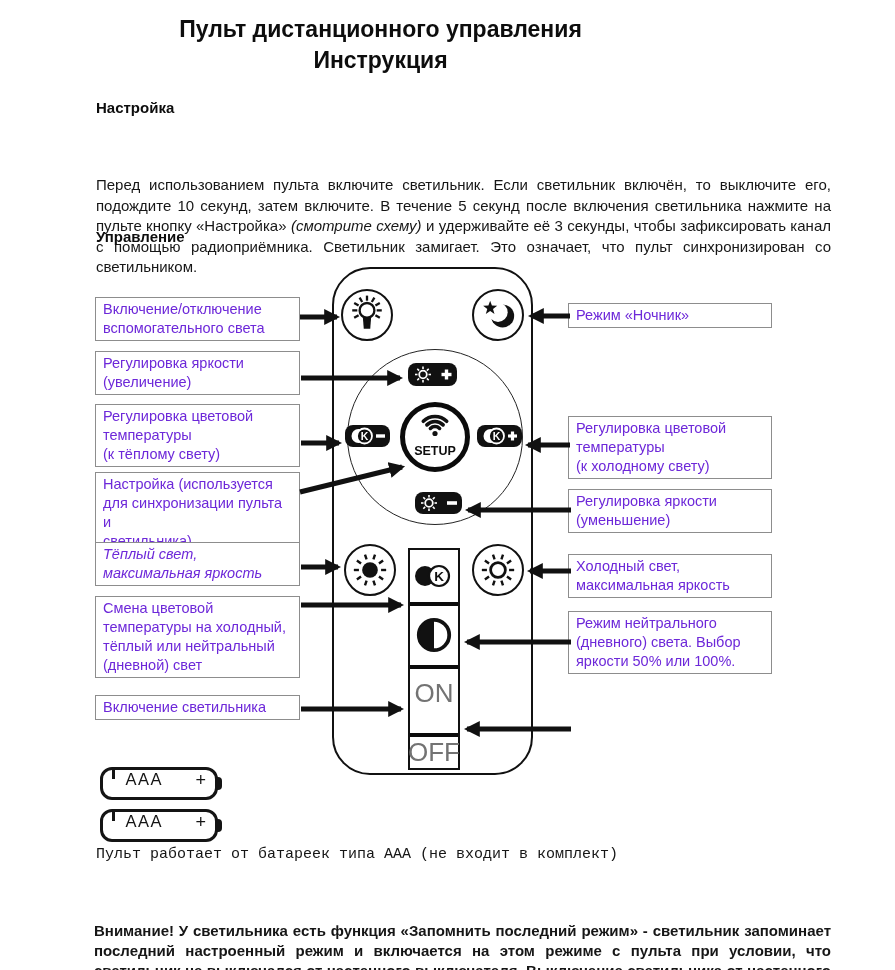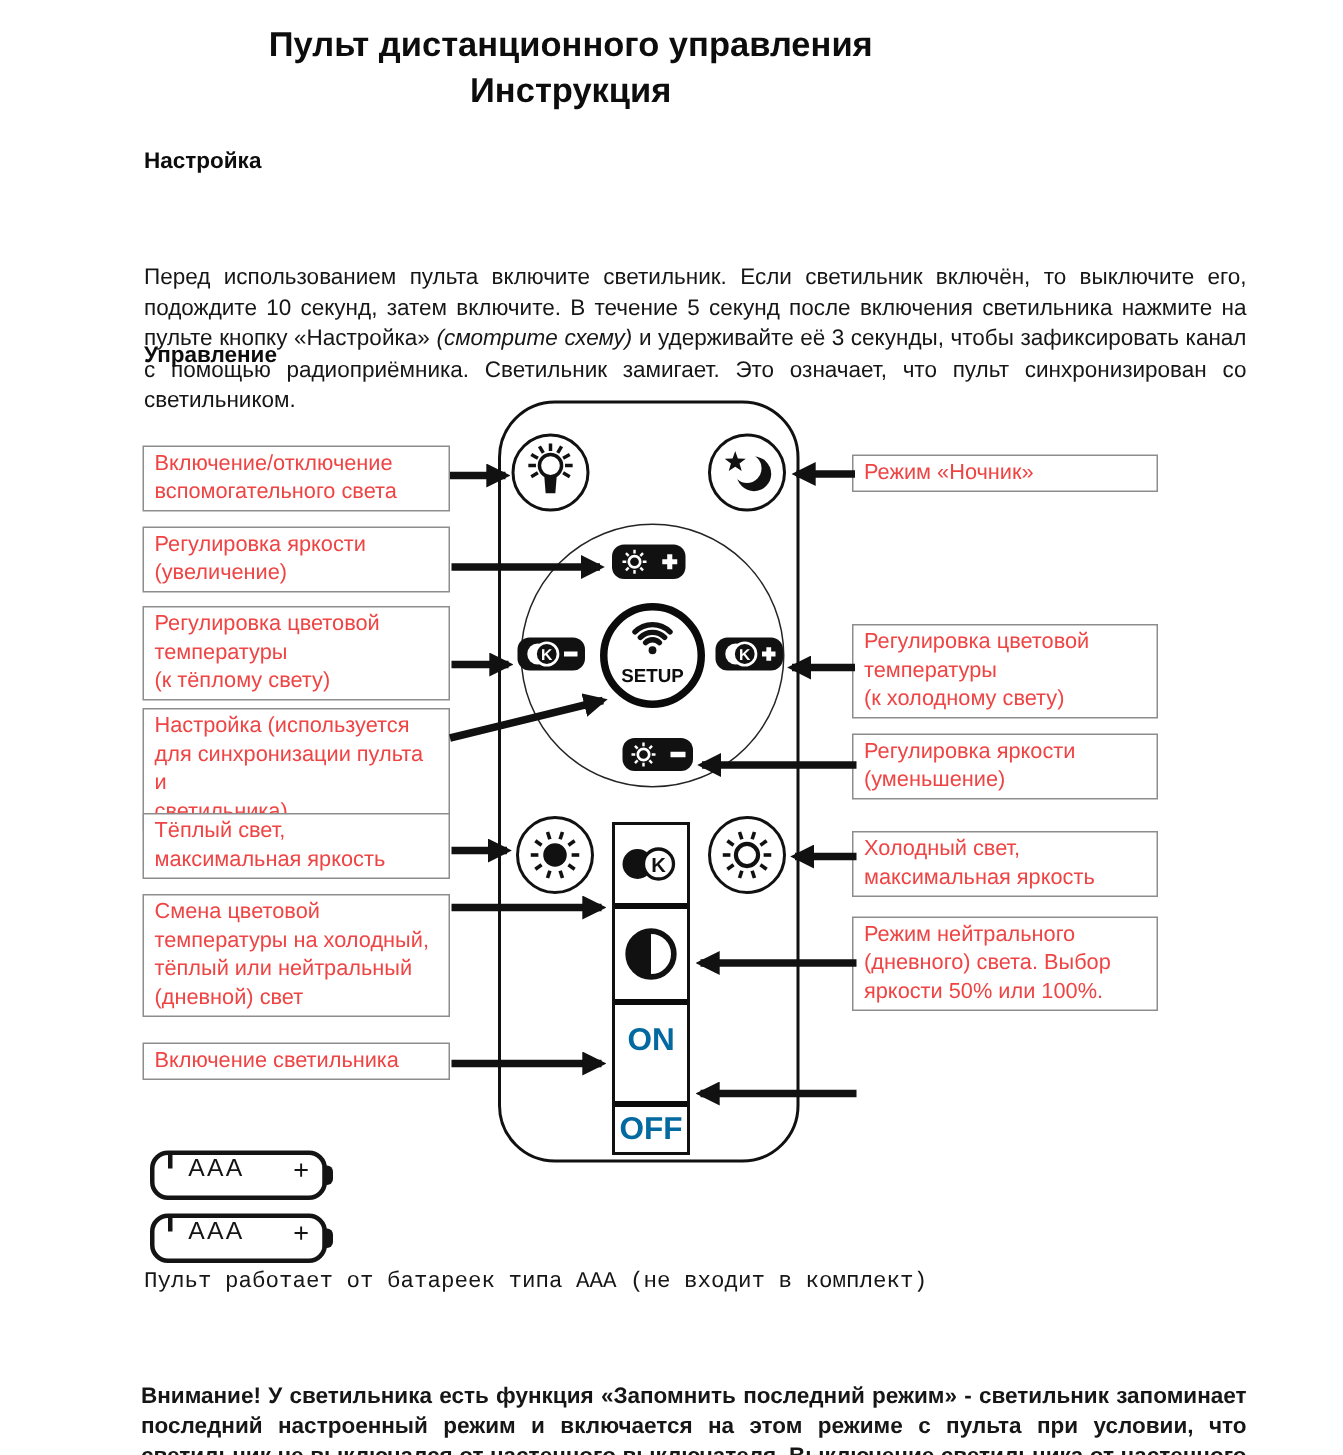"Включение/отключение" .callout { color: #ef4444 -> #6d28d9 }
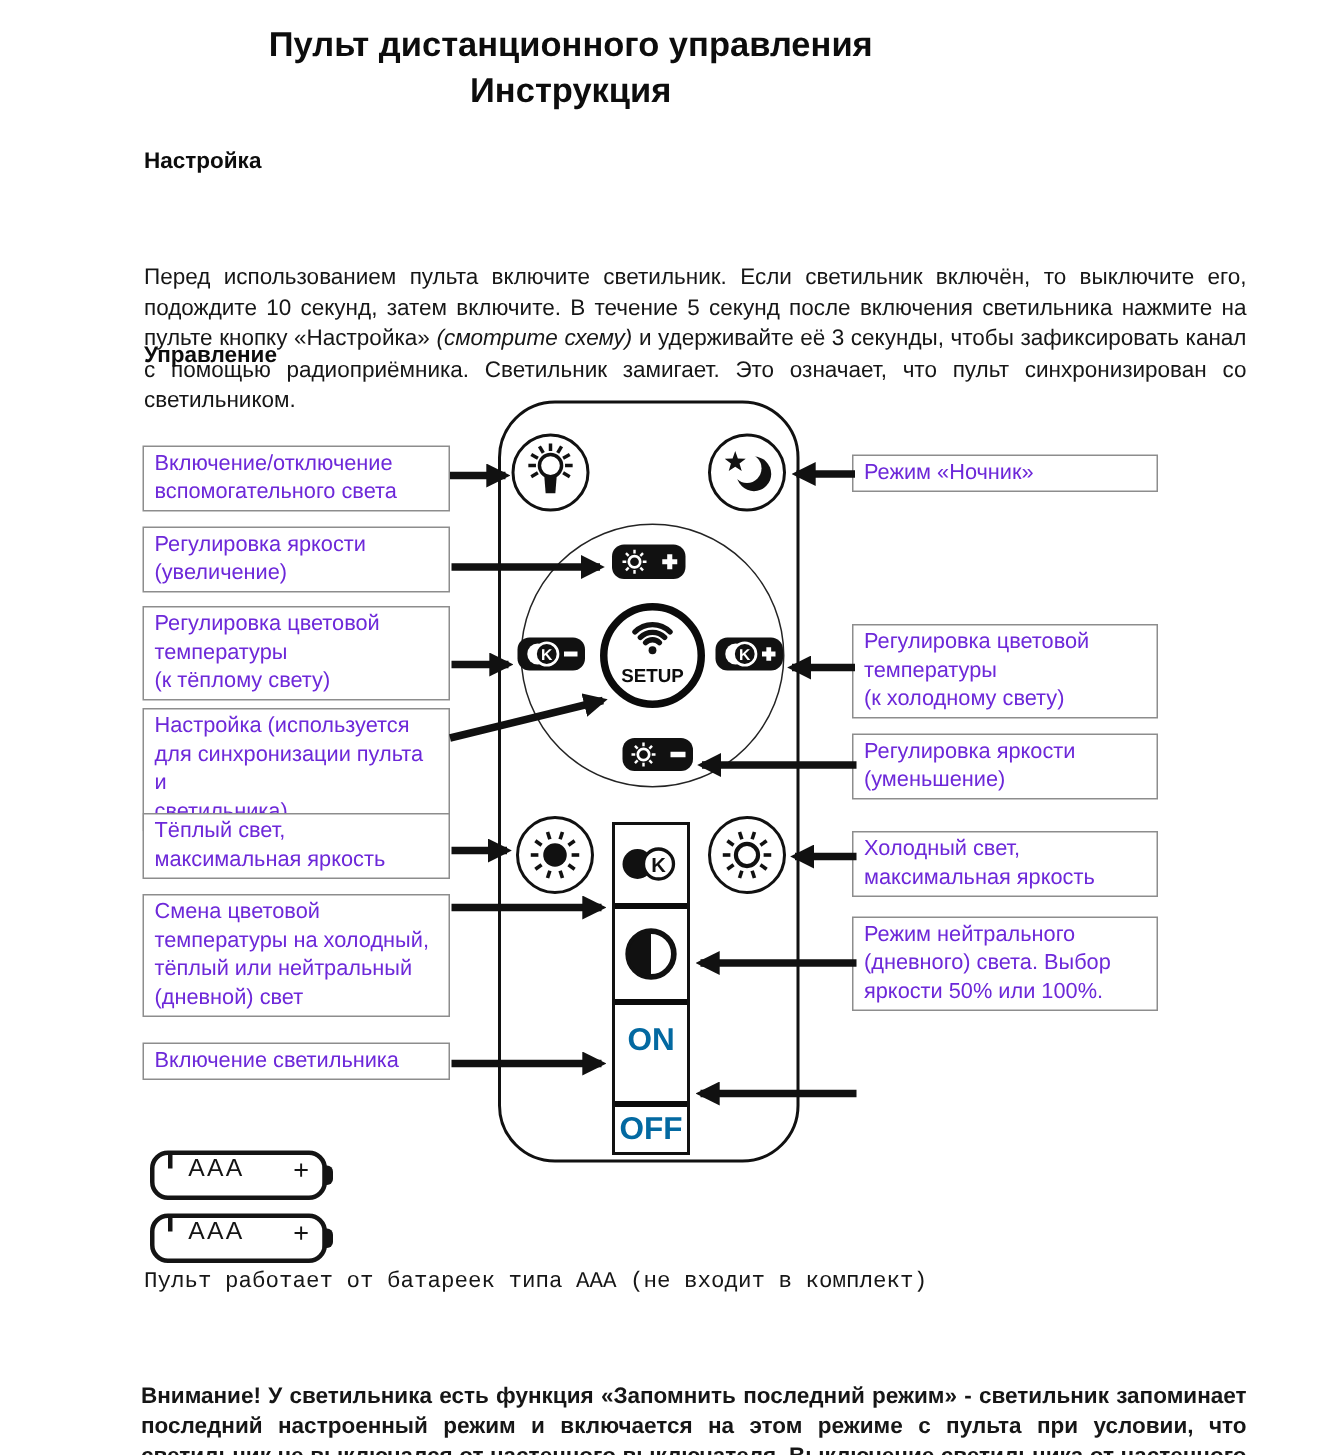"Тёплый свет," div.abs { font-style: none -> italic }
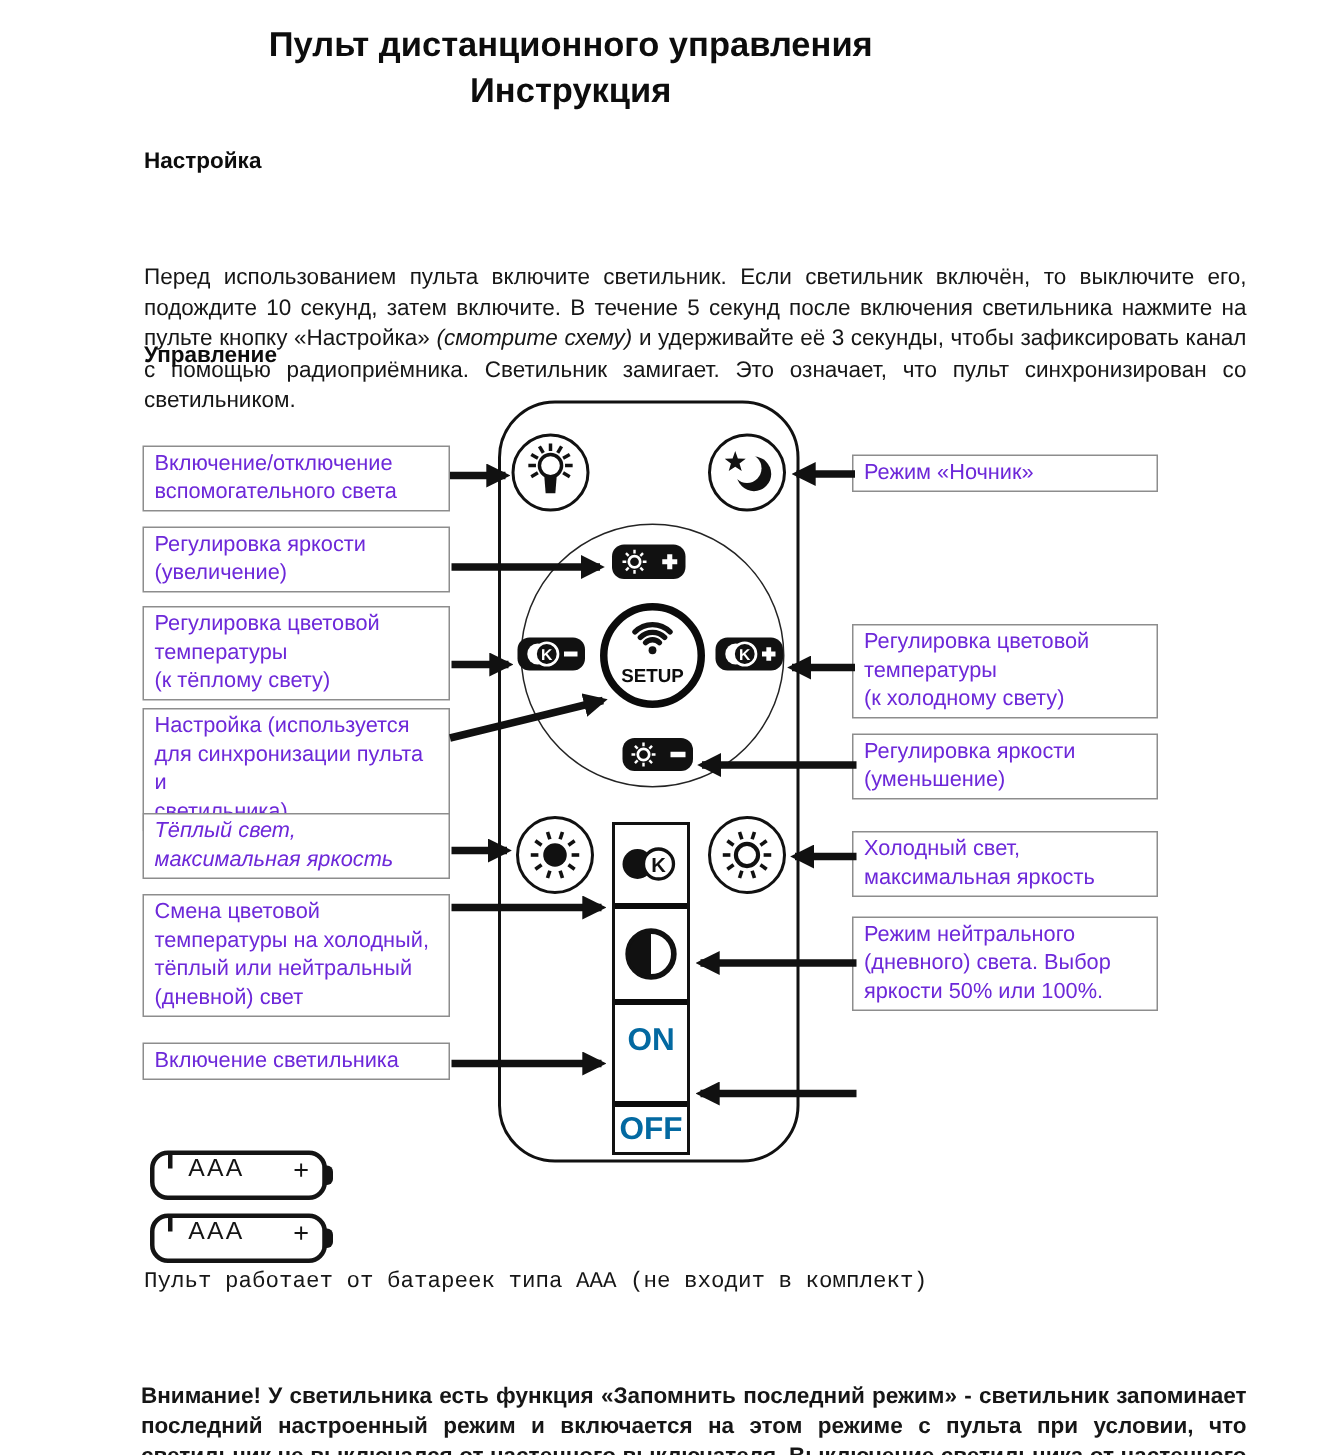"ON" .onoff { color: #0369a1 -> #737373; font-size: 21px -> 26px; font-weight: bold -> normal }
